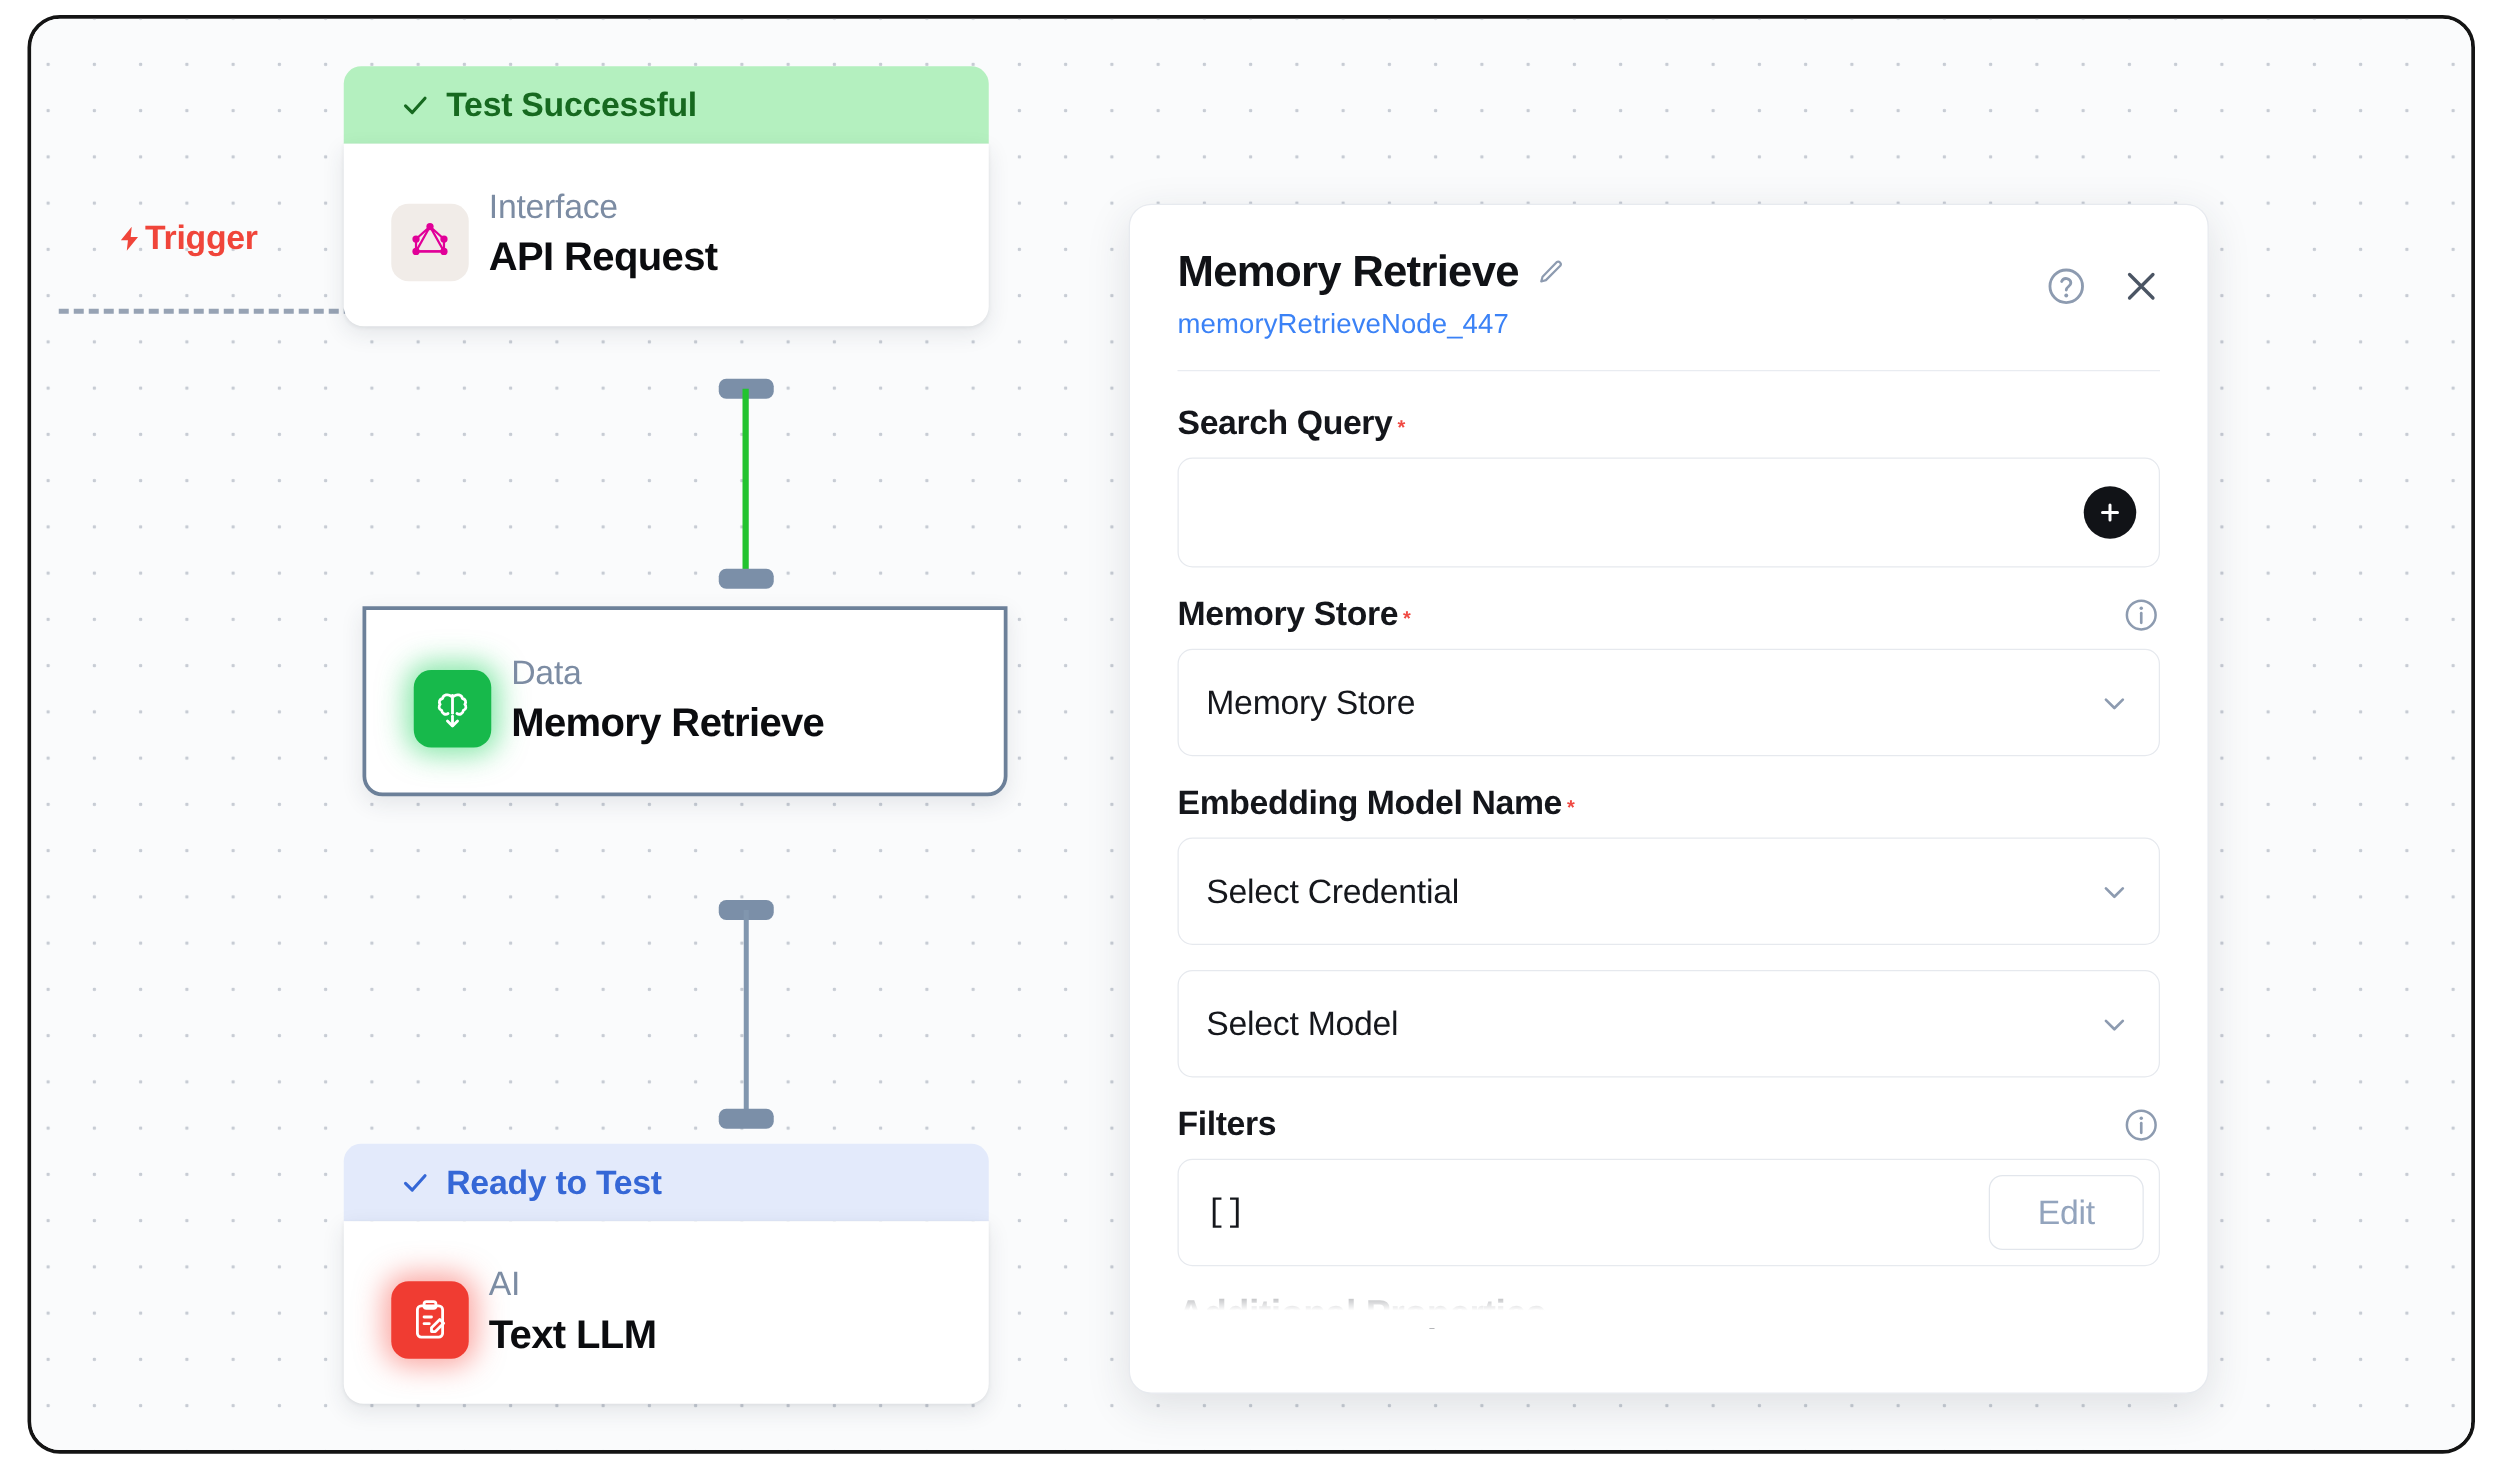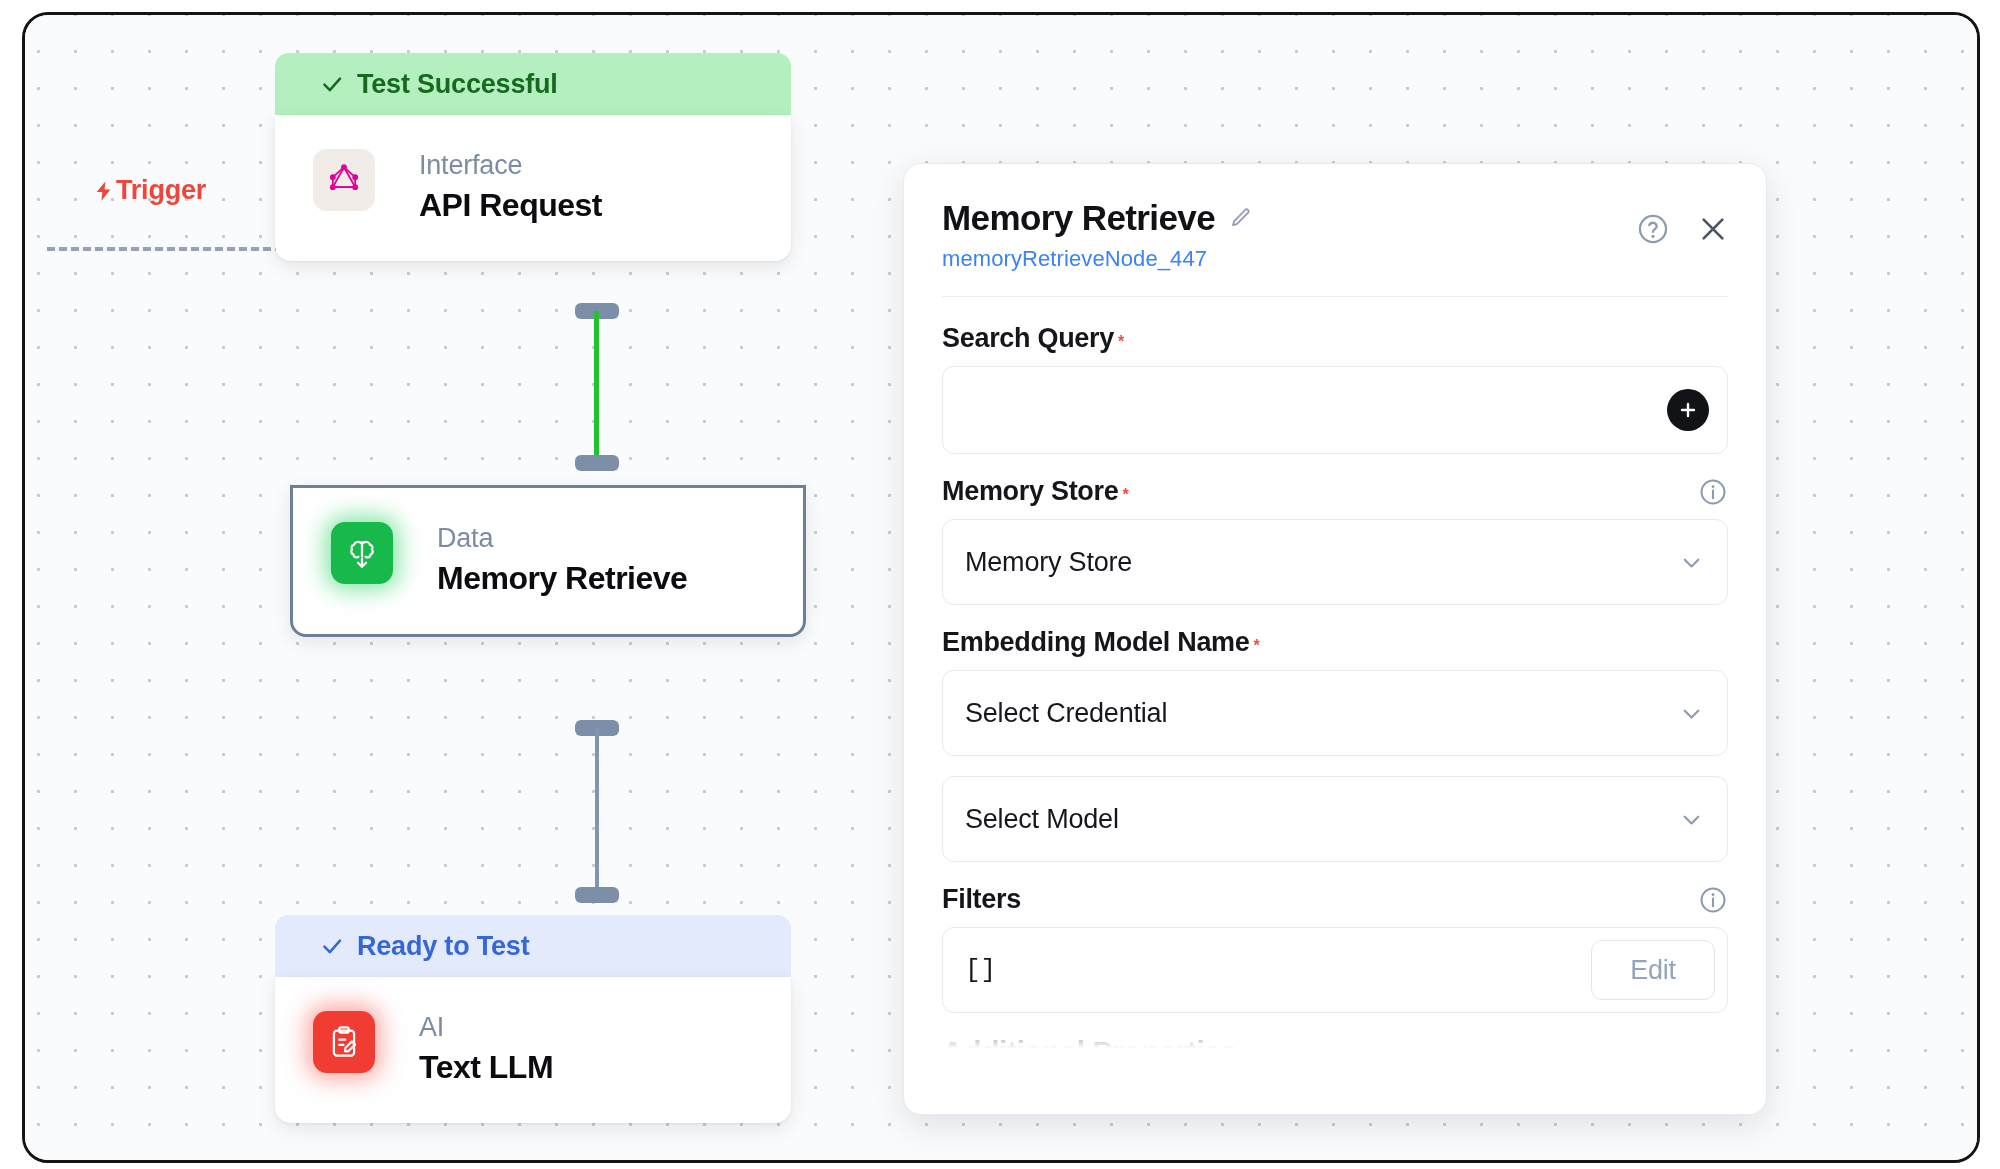"Interface" .node-body { align-items: flex-start -> flex-end; gap: 44px -> 16px }
